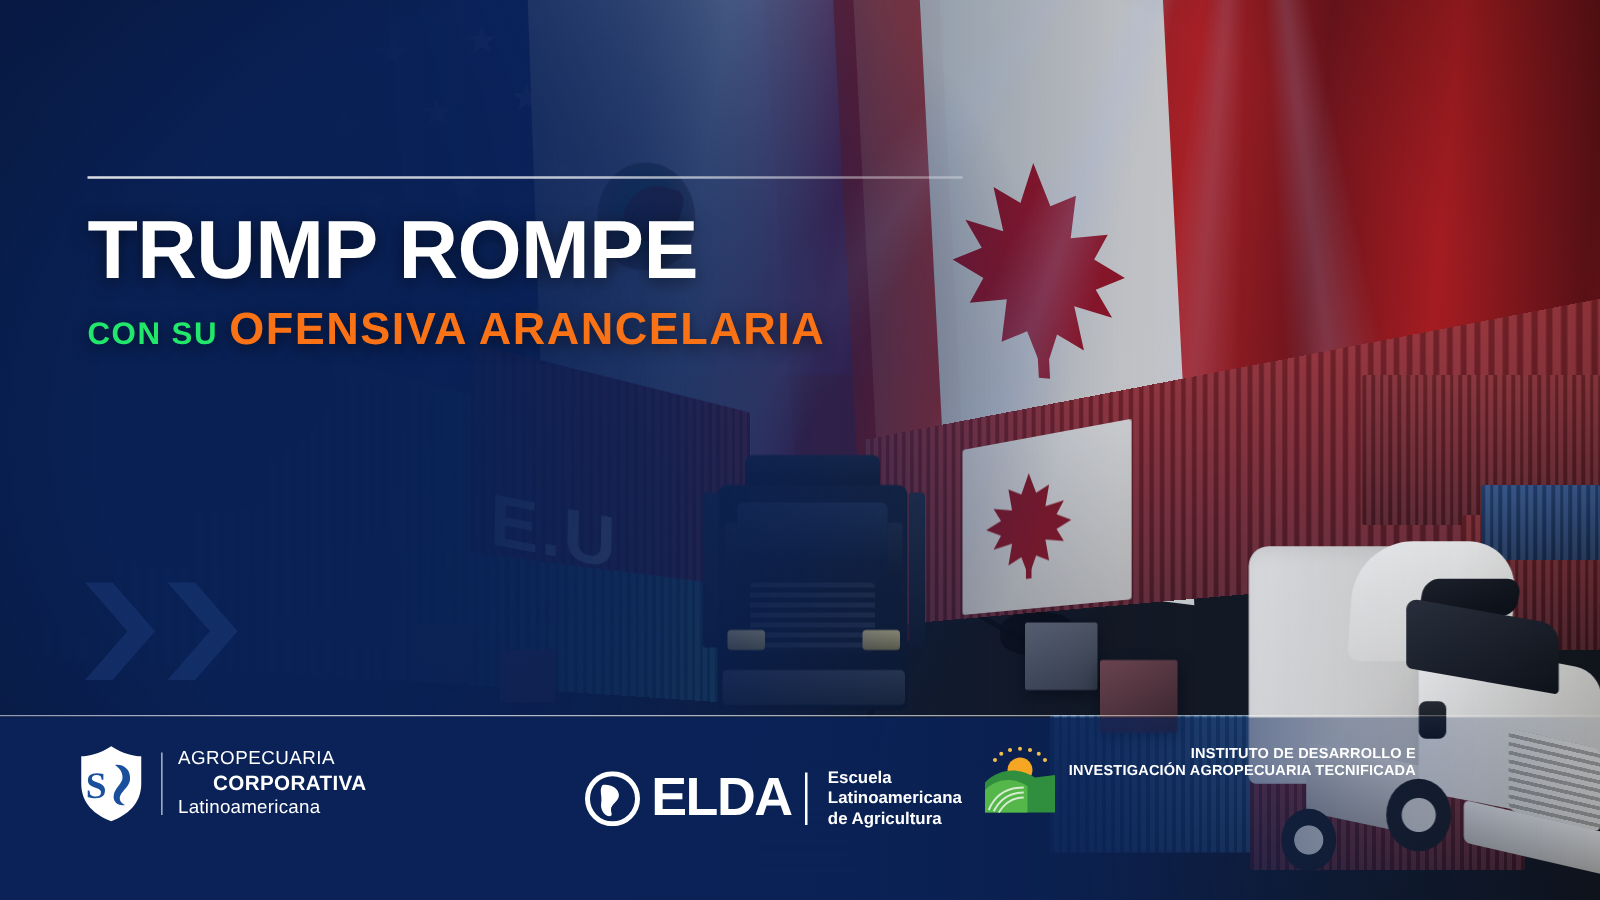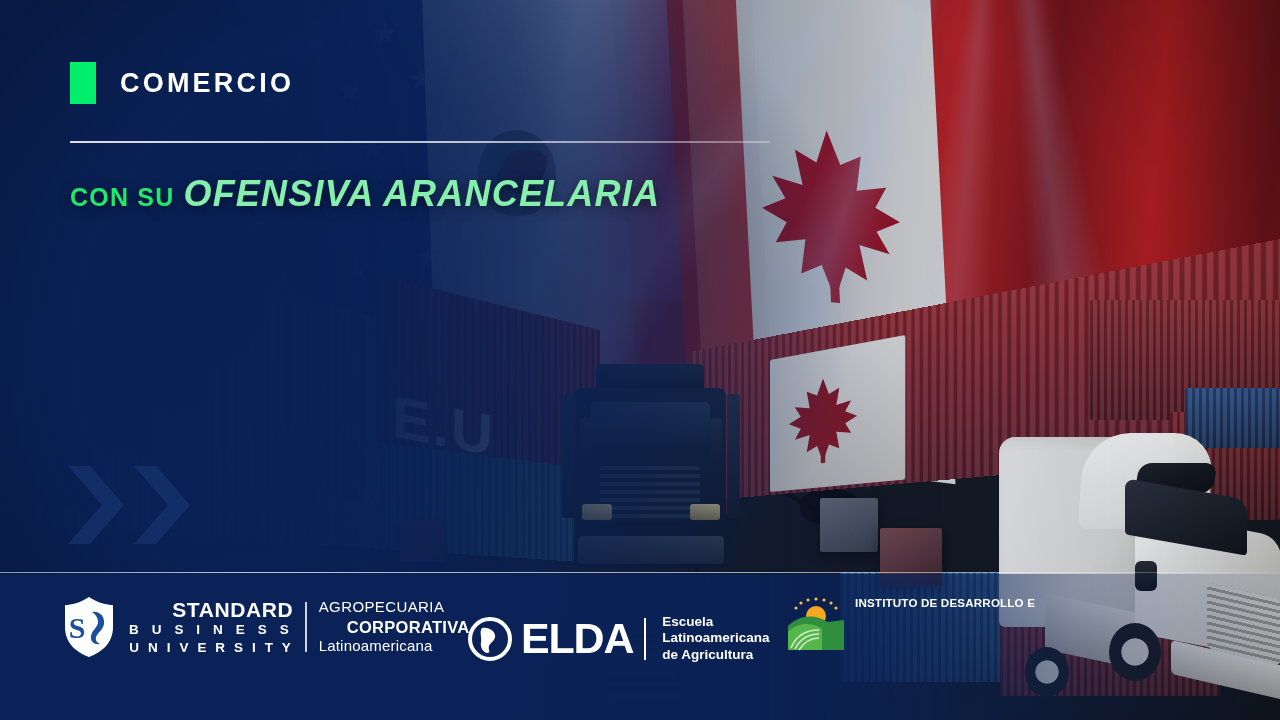"COMERCIO" div.kicker-row { html: <div> <div></div> <div>COMERCIO</div> </div> -> none }
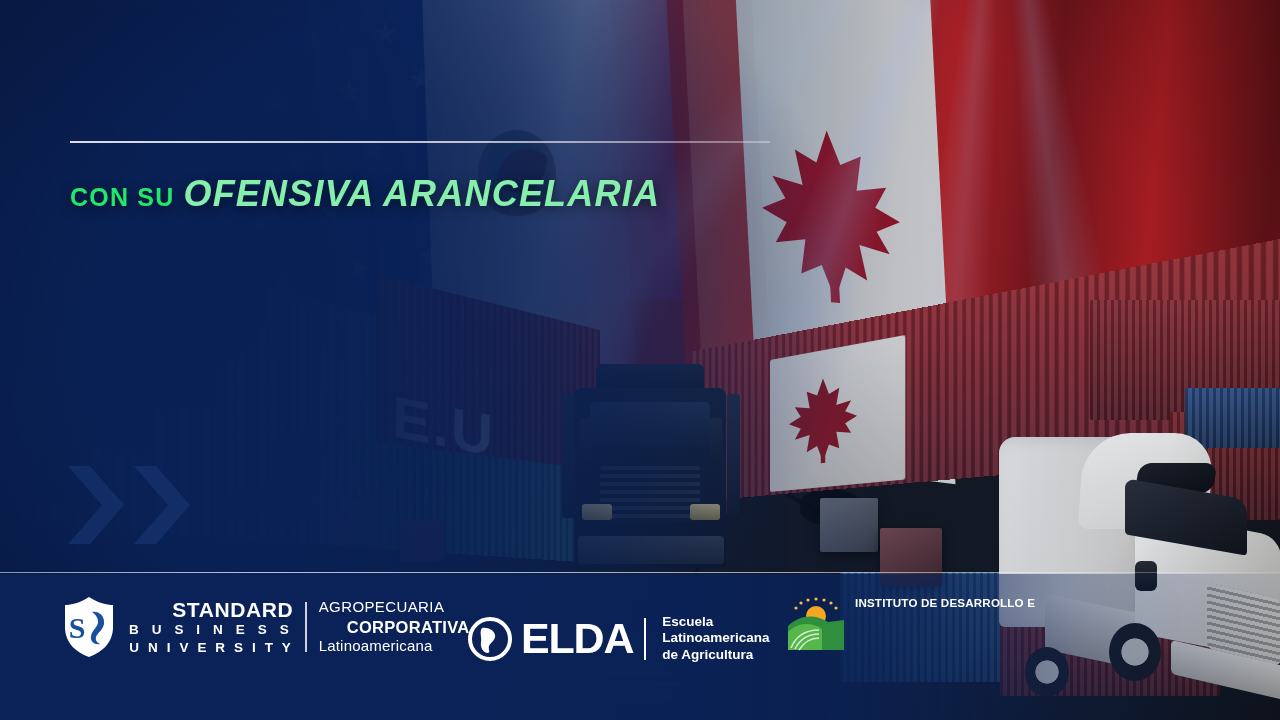"TRUMP ROMPE" div.h-l1 { html: none -> <div>TRUMP ROMPE</div> }
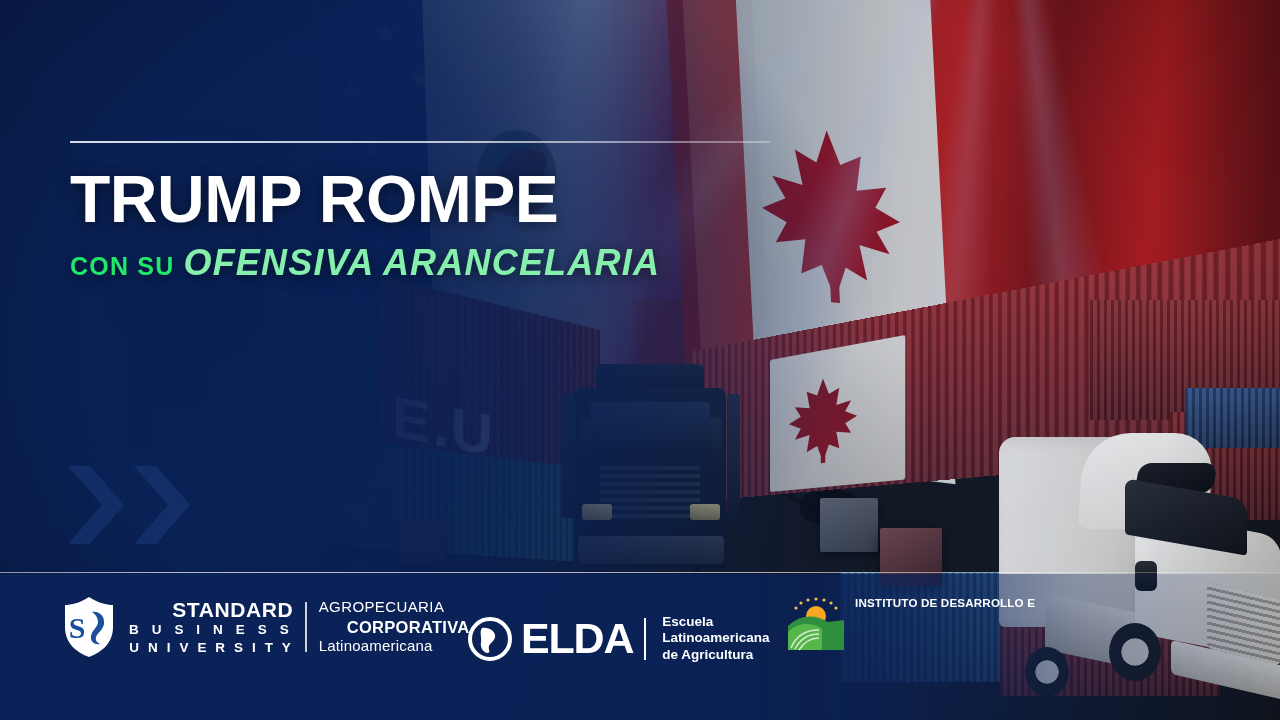"OFENSIVA ARANCELARIA" .h-l4 .big { color: #86efac -> #f97316; font-style: italic -> none }
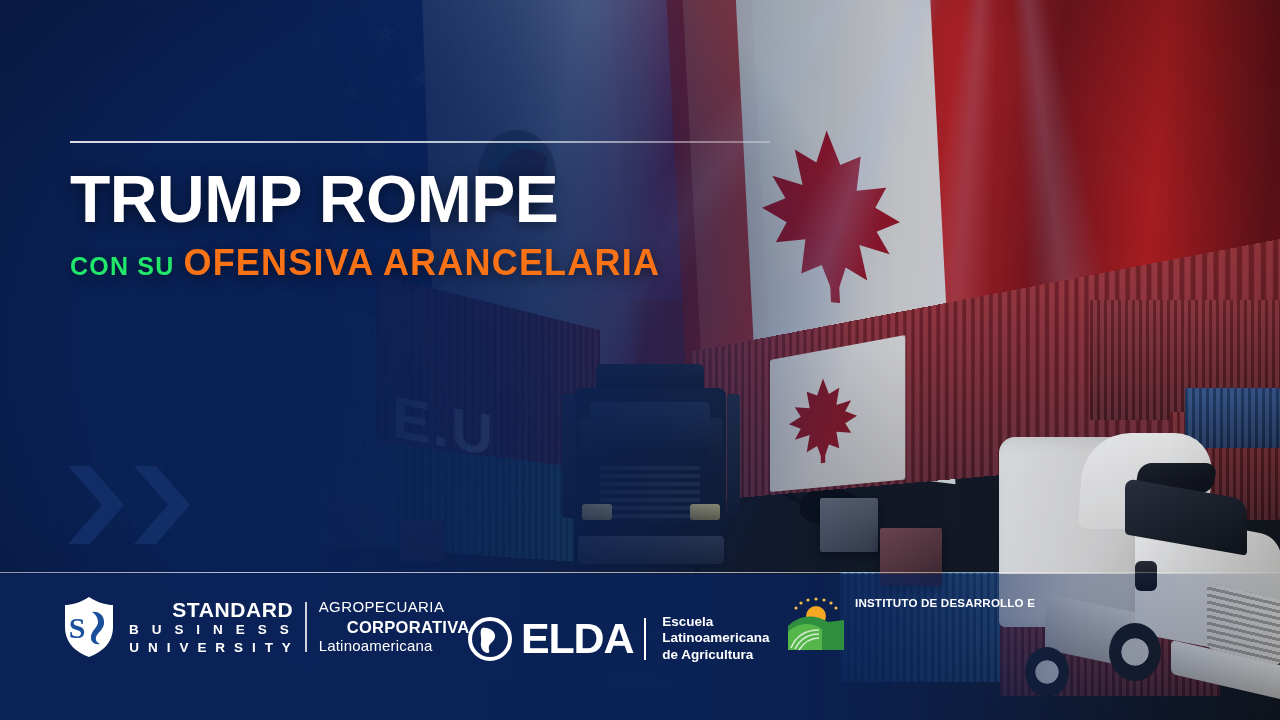"STANDARD" div.sbu-left { html: <div> <div>STANDARD</div> <div>B U S I N E S S</div> <div>U N I V E R S I T Y</div> </div> -> none }
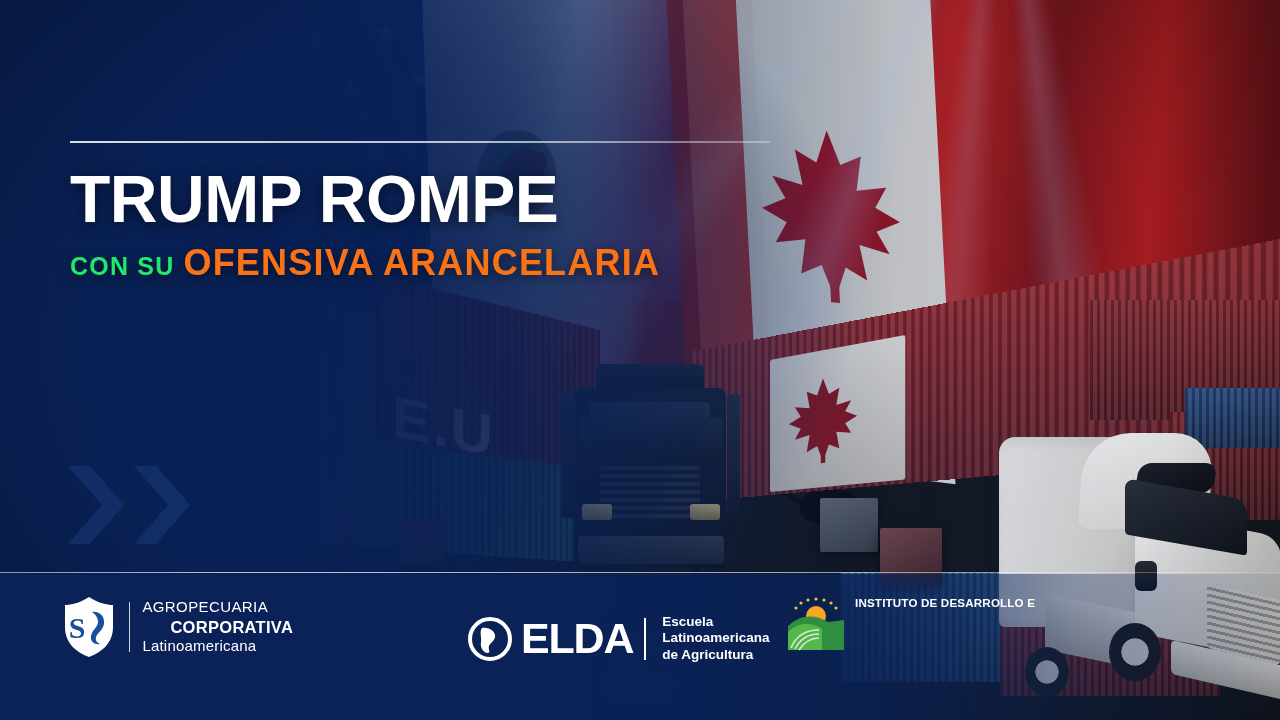"INVESTIGACIÓN AGROPECUARIA TECNIFICADA" div.idiat-s2 { html: none -> <div>INVESTIGACIÓN AGROPECUARIA TECNIFICADA</div> }
